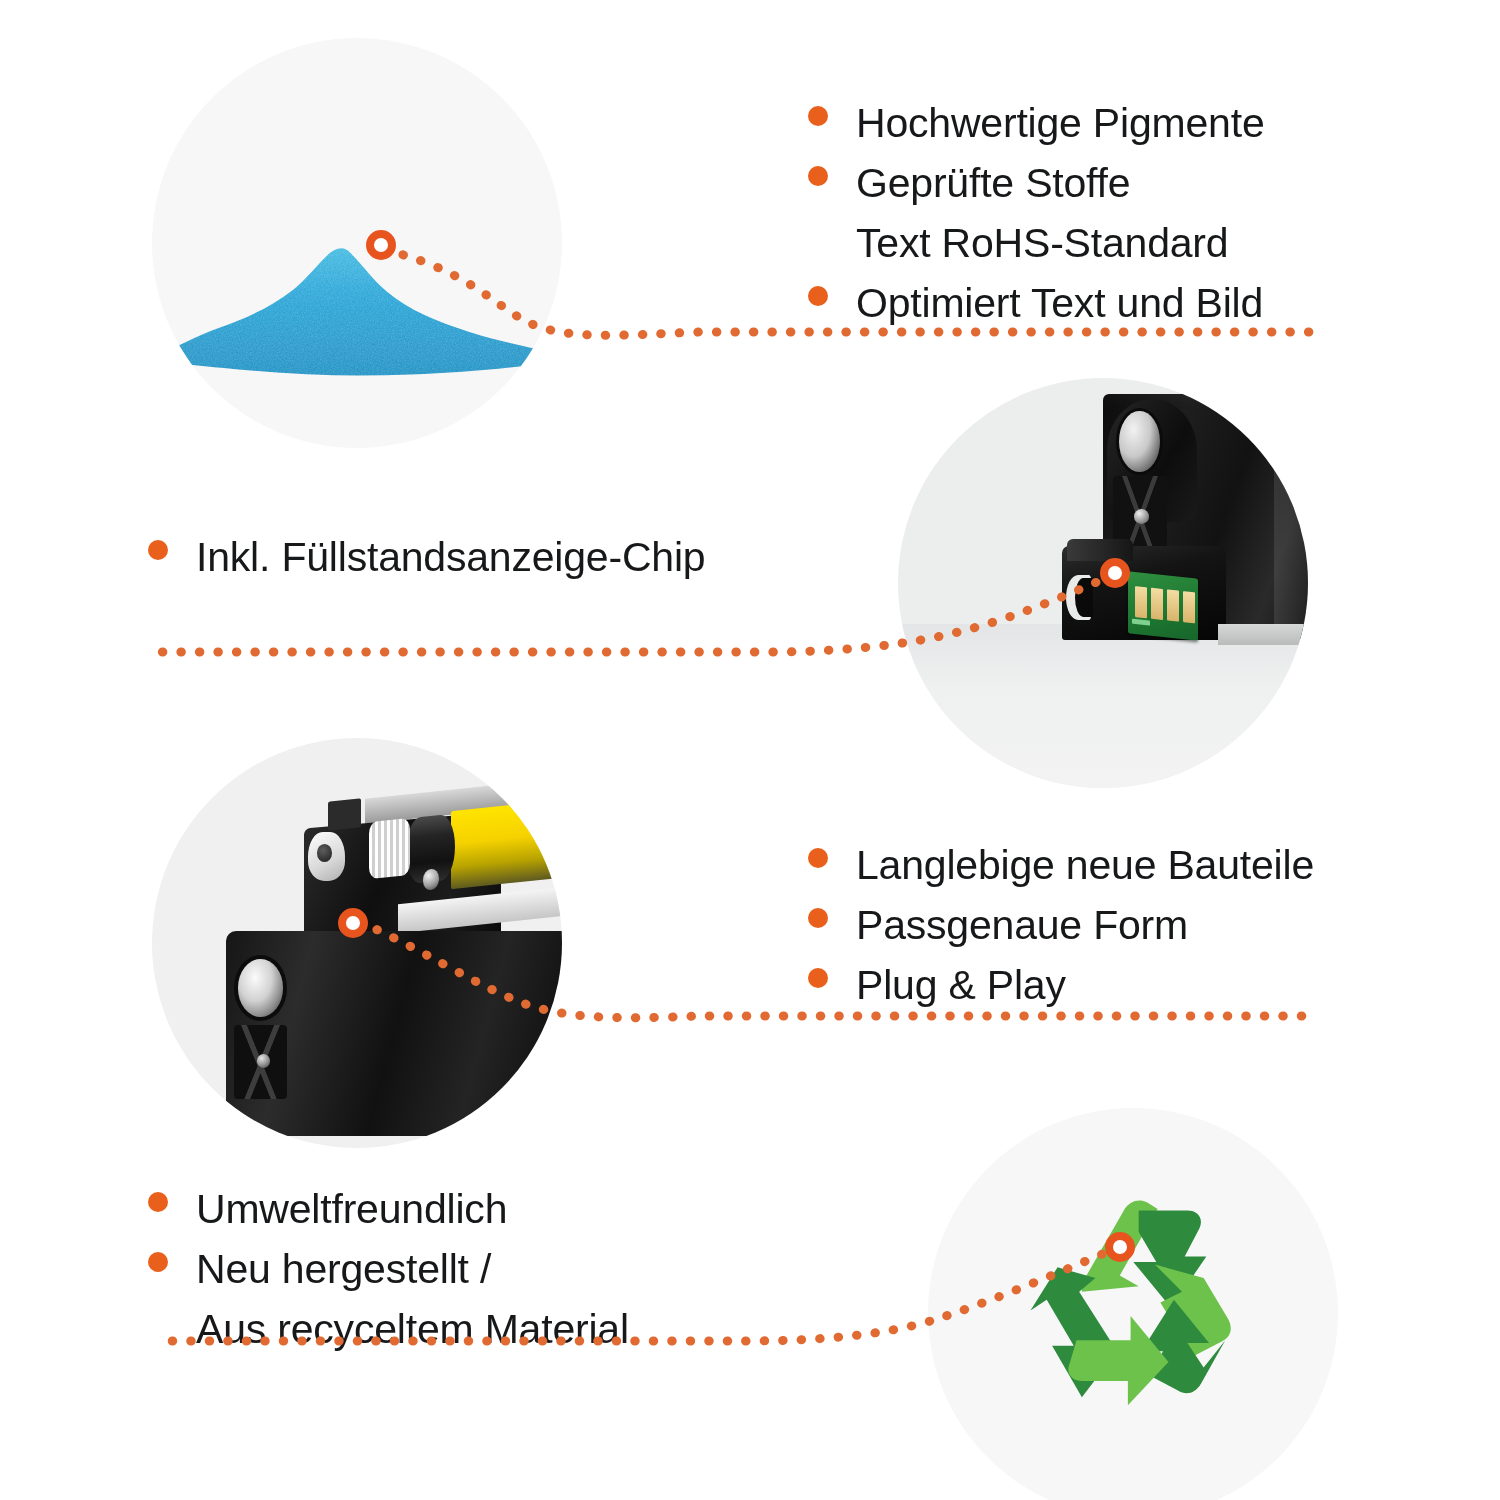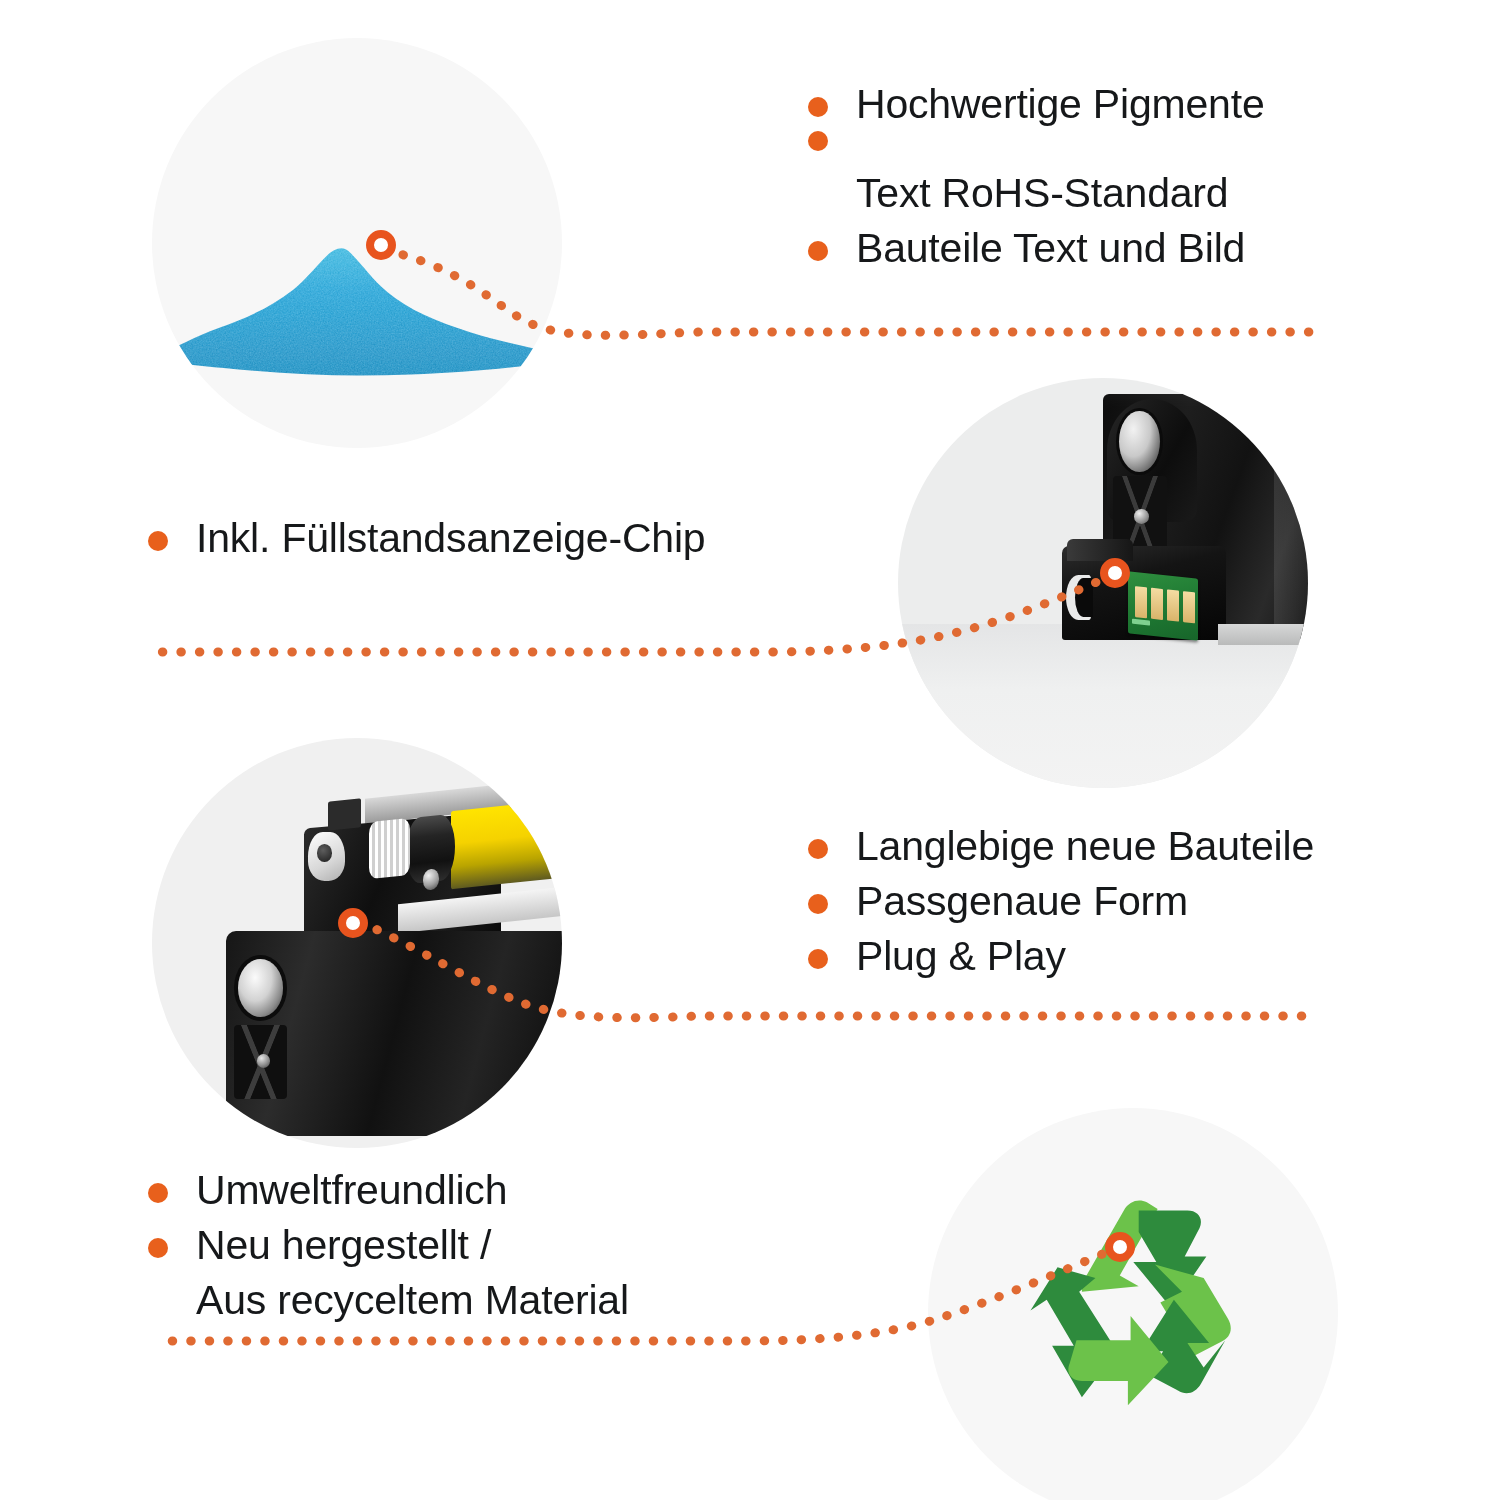"Hochwertige Pigmente" .feature-line { align-items: flex-end -> center; margin-top: none -> 19px }
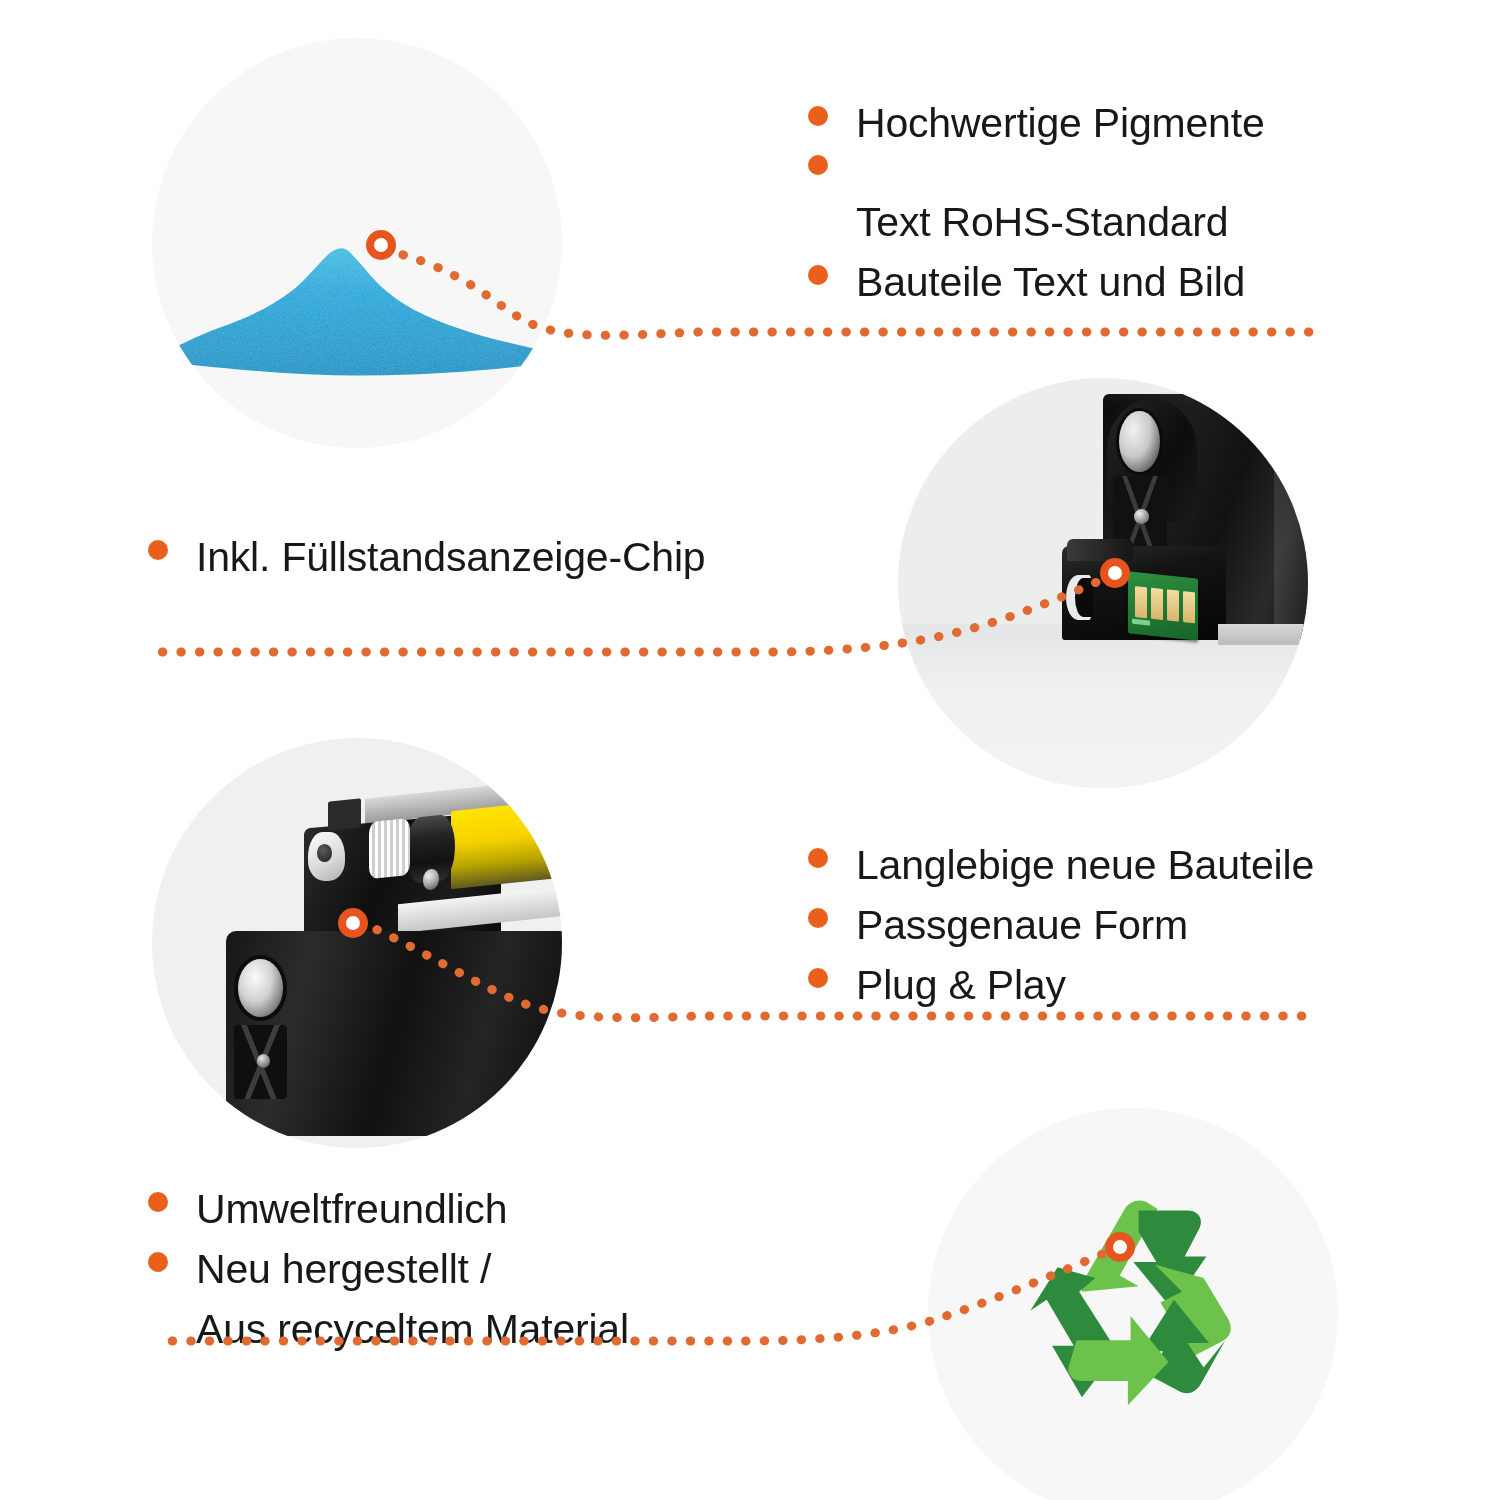"Geprüfte Stoffe" span.feature-text { html: none -> <span>Geprüfte Stoffe</span> }
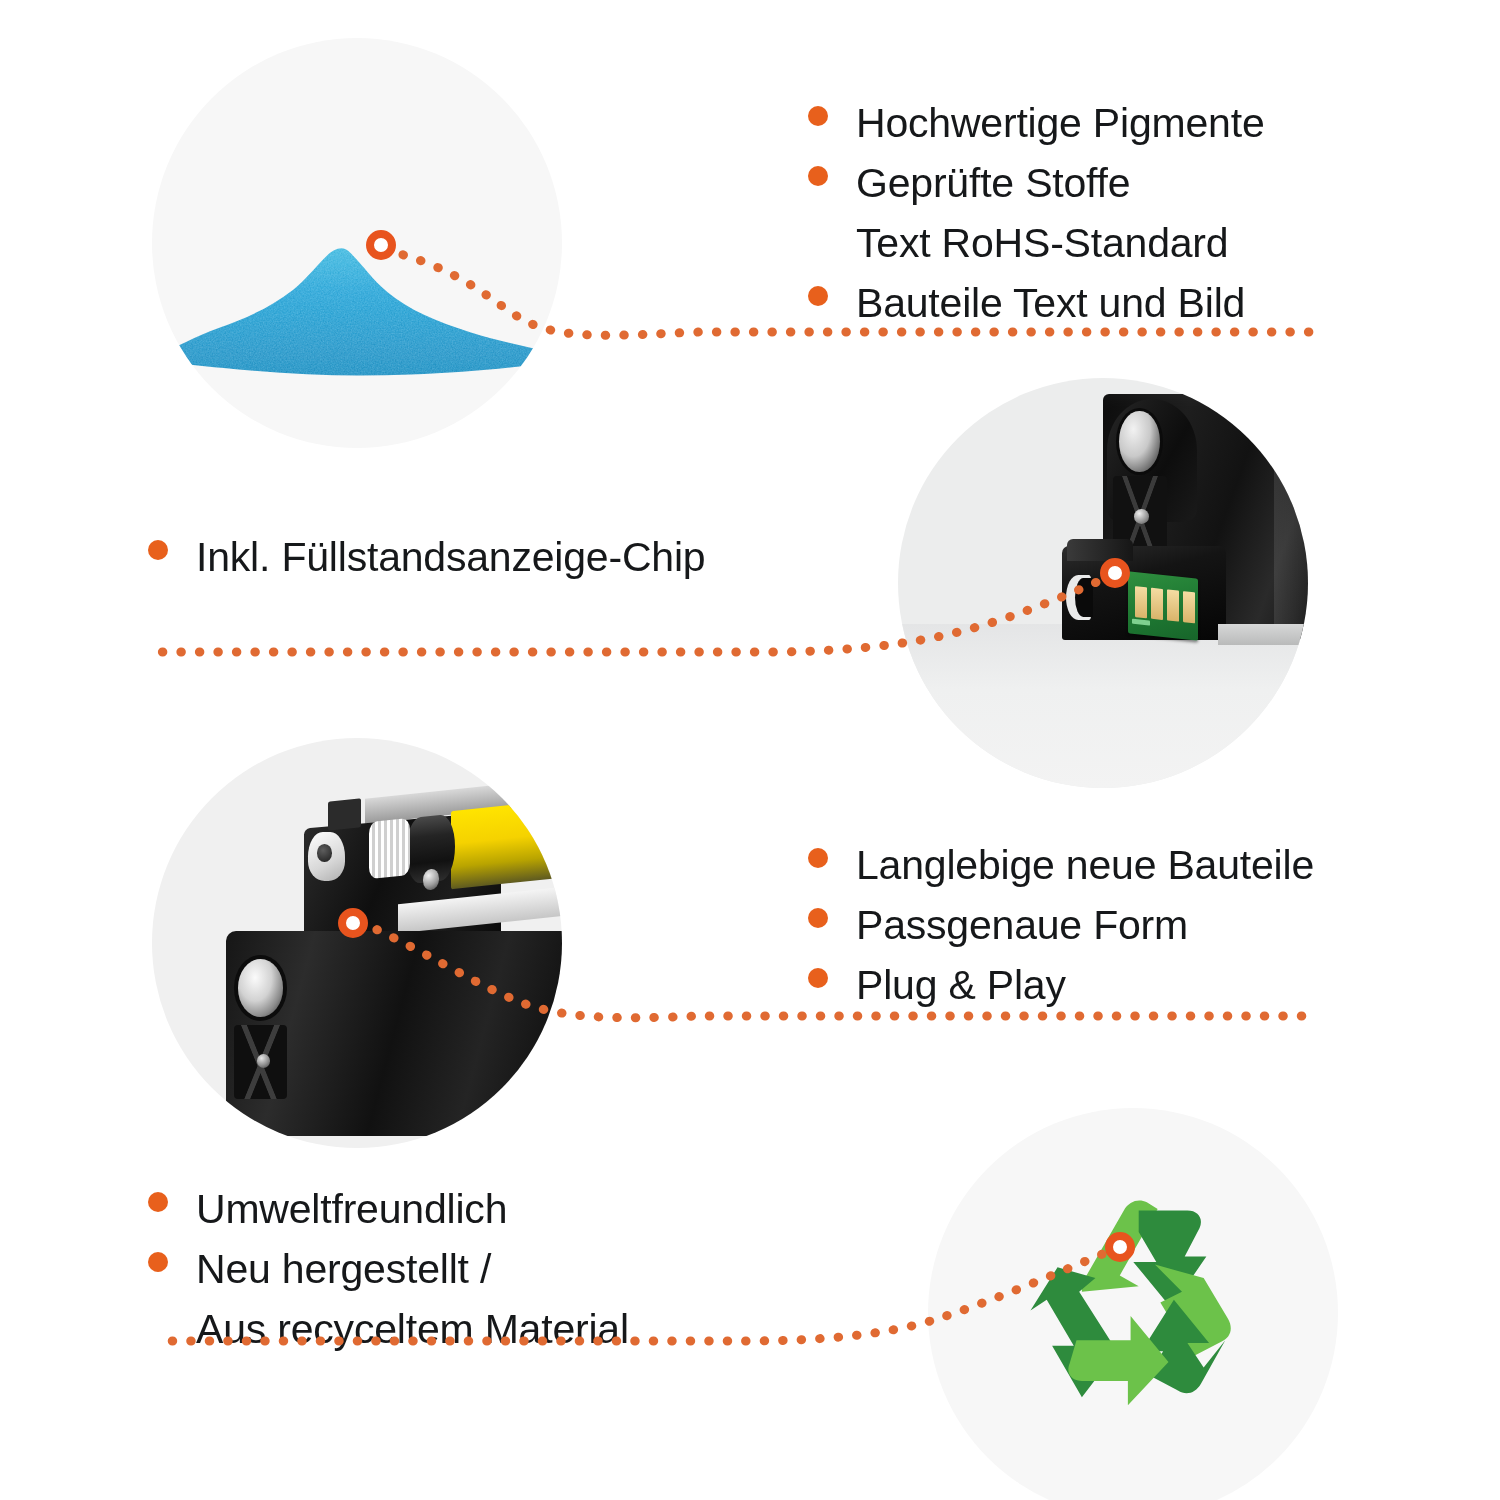"Bauteile Text und Bild" span.feature-text { text: Bauteile -> Optimiert }
